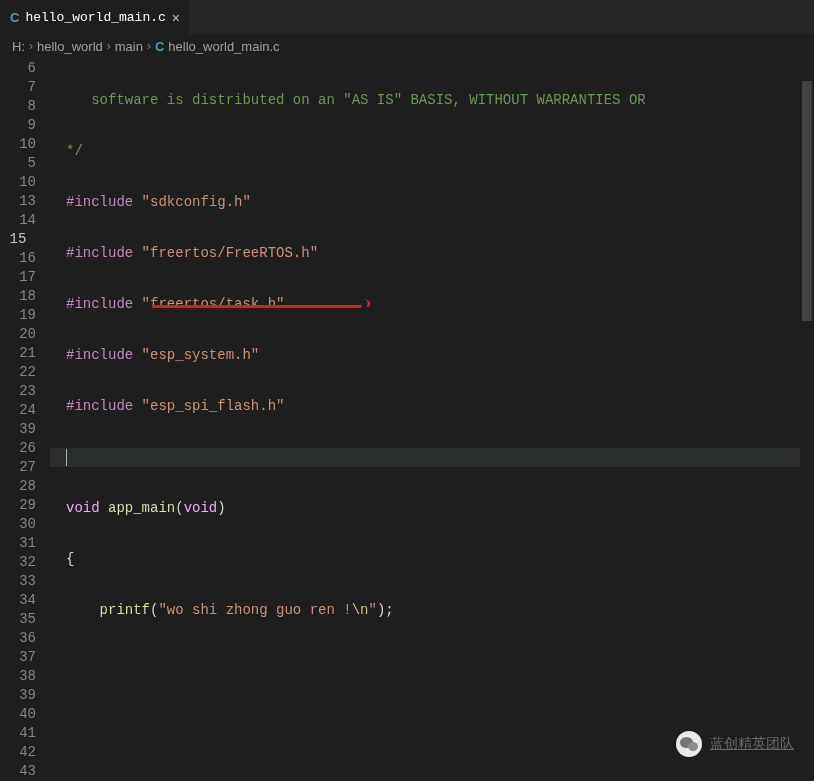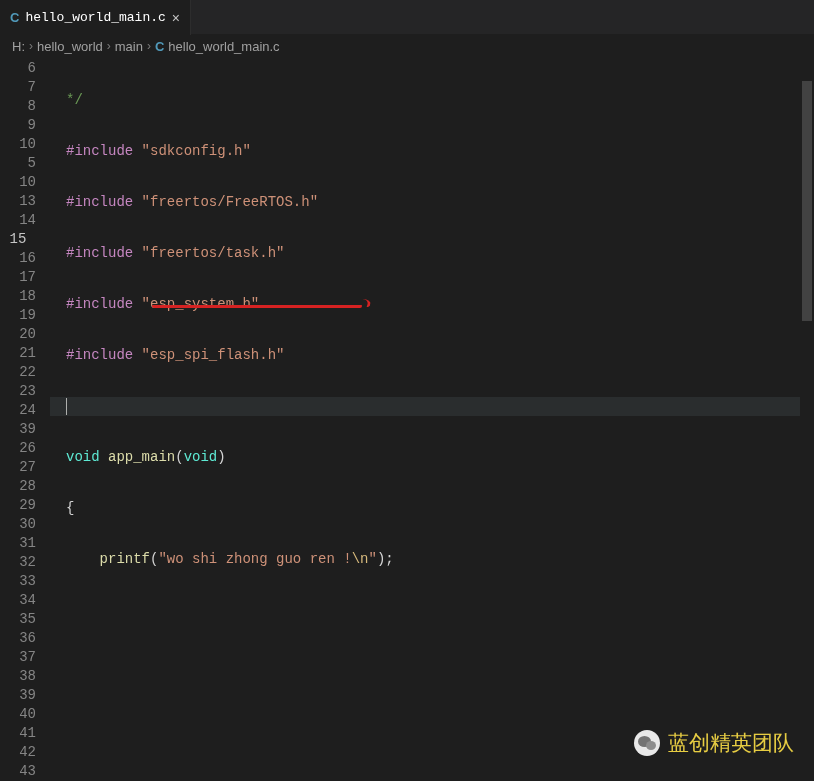"software is distributed on an" div.line { html: none -> <div><span> software is distributed on an "AS IS" BASIS, WITHOUT WARRANTIES OR</span></div> }
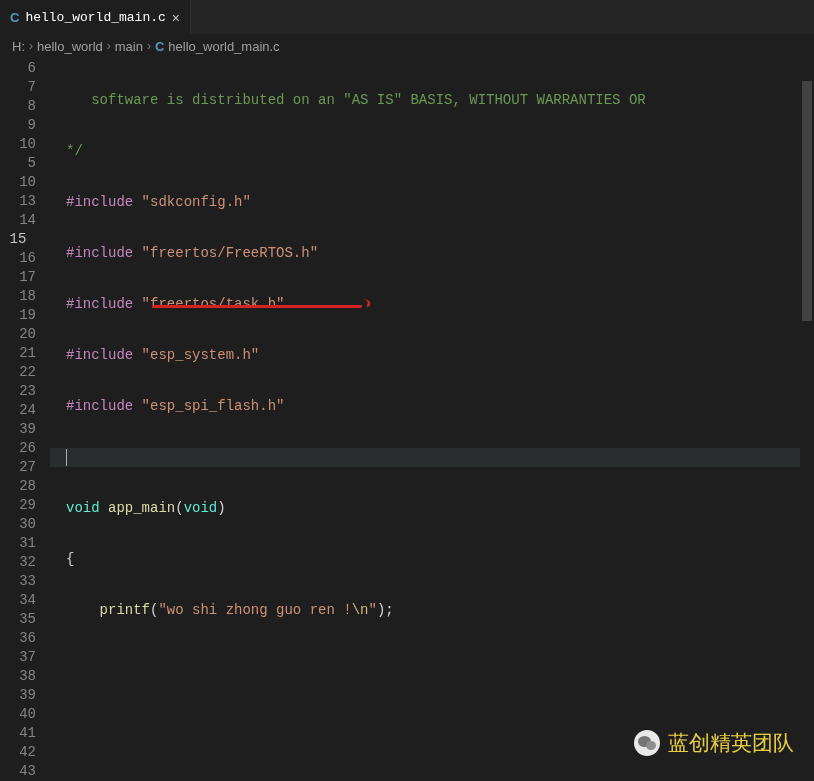"void" .kw { color: #5eead4 -> #f0abfc }
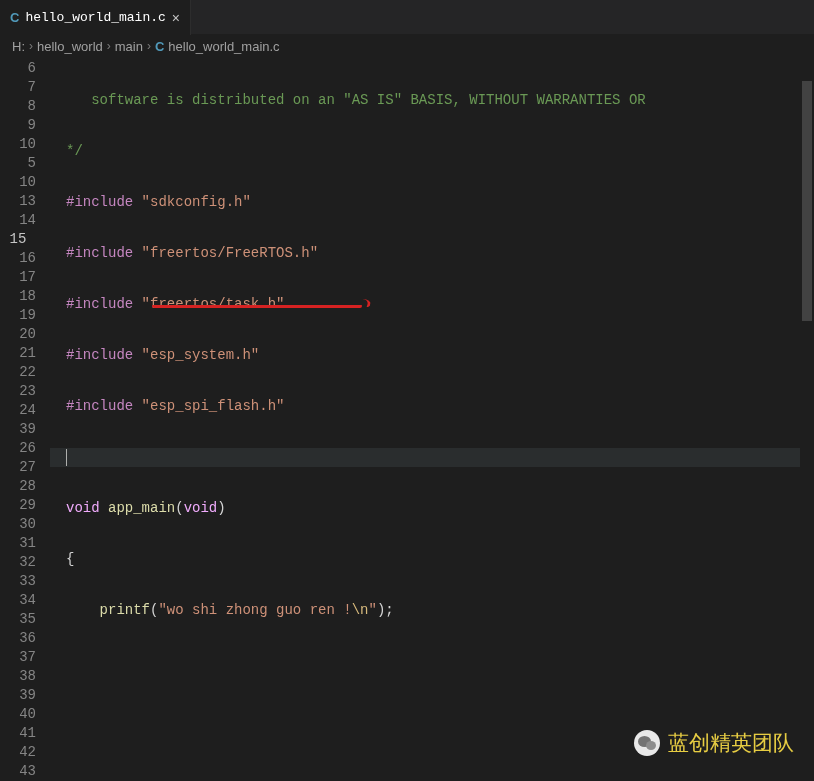"蓝创精英团队" .watermark { color: #fde047 -> #737373; font-size: 21px -> 14px; text-decoration: none -> underline }
